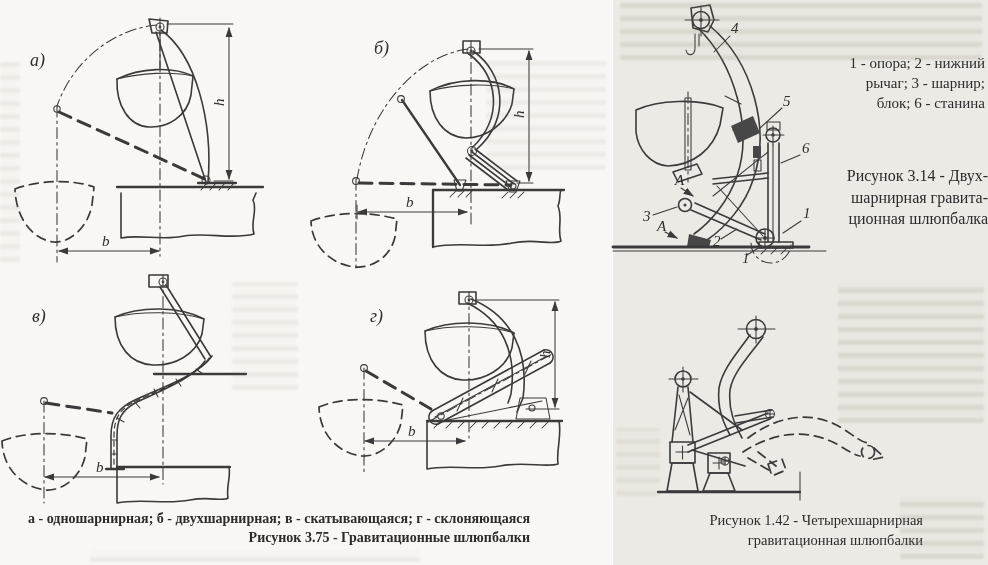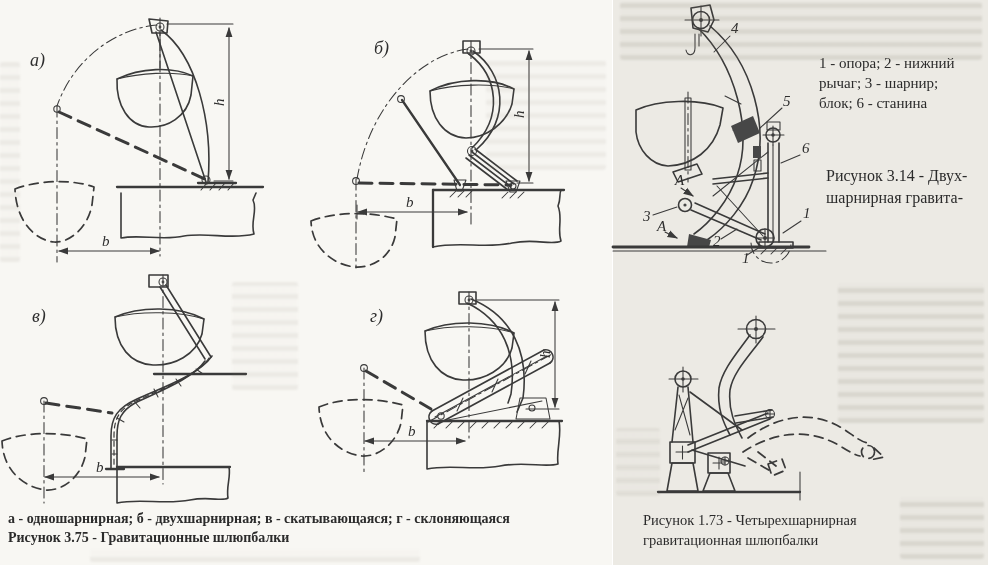"1 - опора; 2 -" .cap { text-align: left -> right }
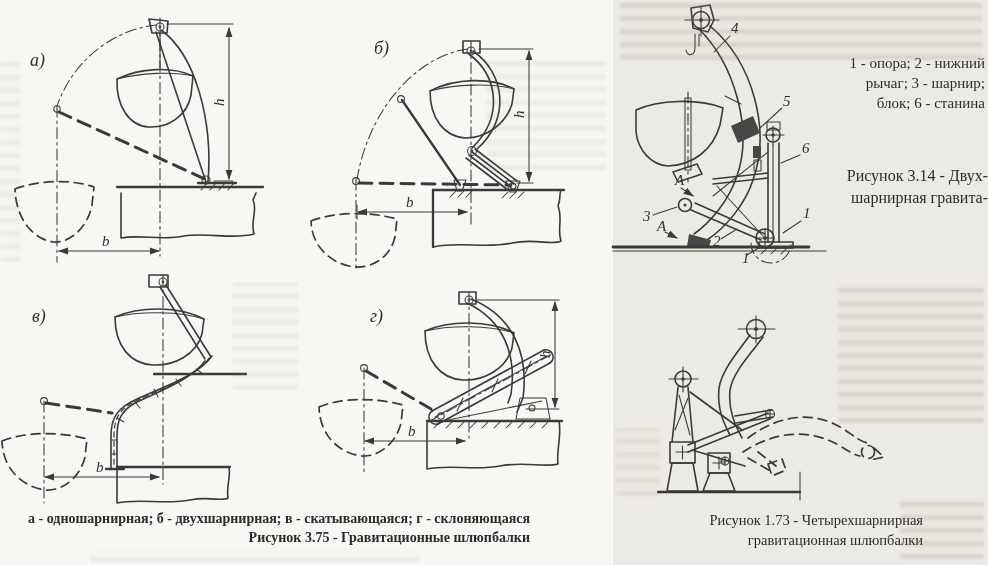"ционная шлюпбалка" div { html: none -> <div>ционная шлюпбалка</div> }
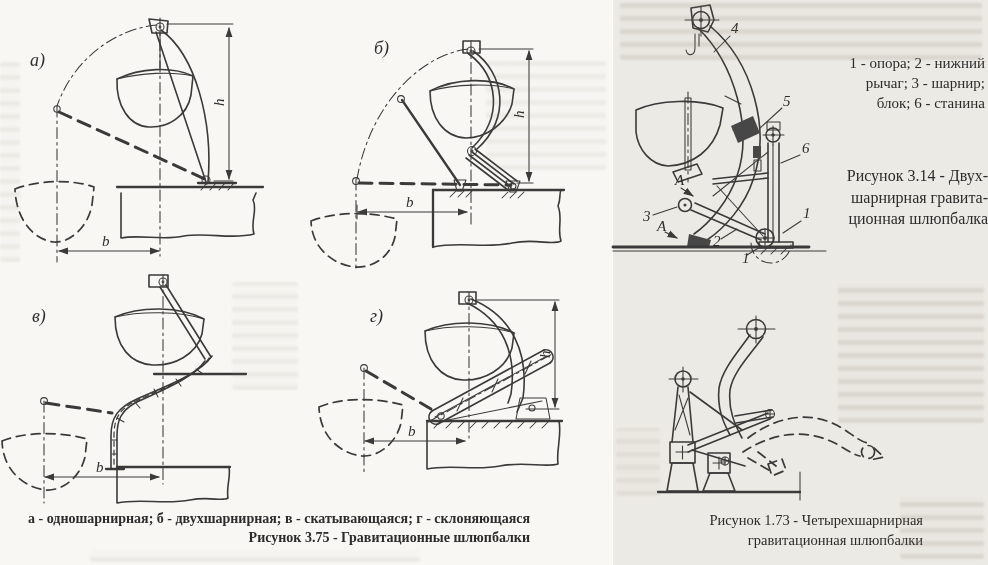"Рисунок 1.73 - Четырехшарнирная" div { text: 1.73 -> 1.42 }
